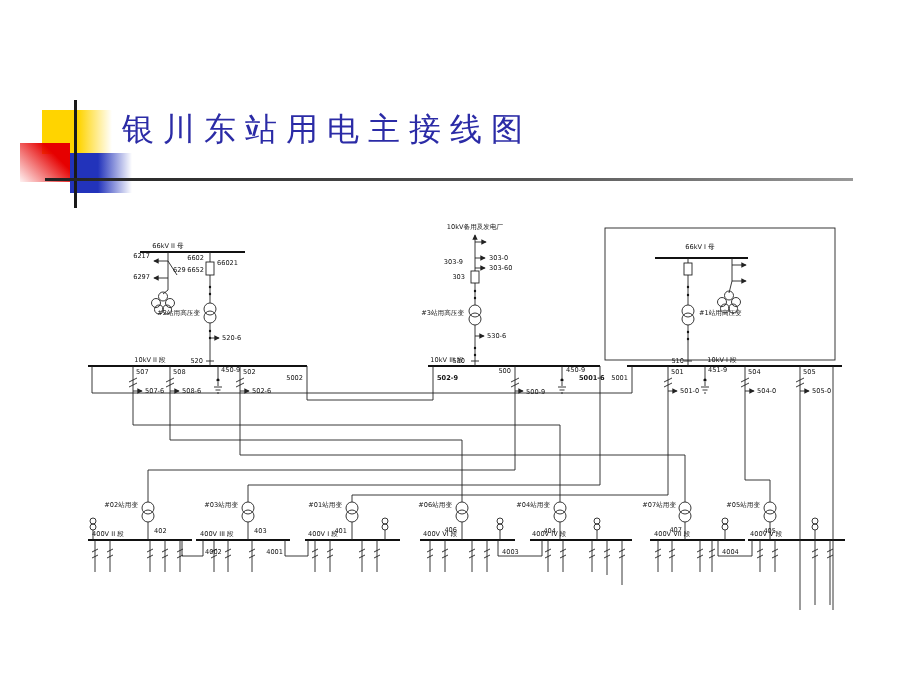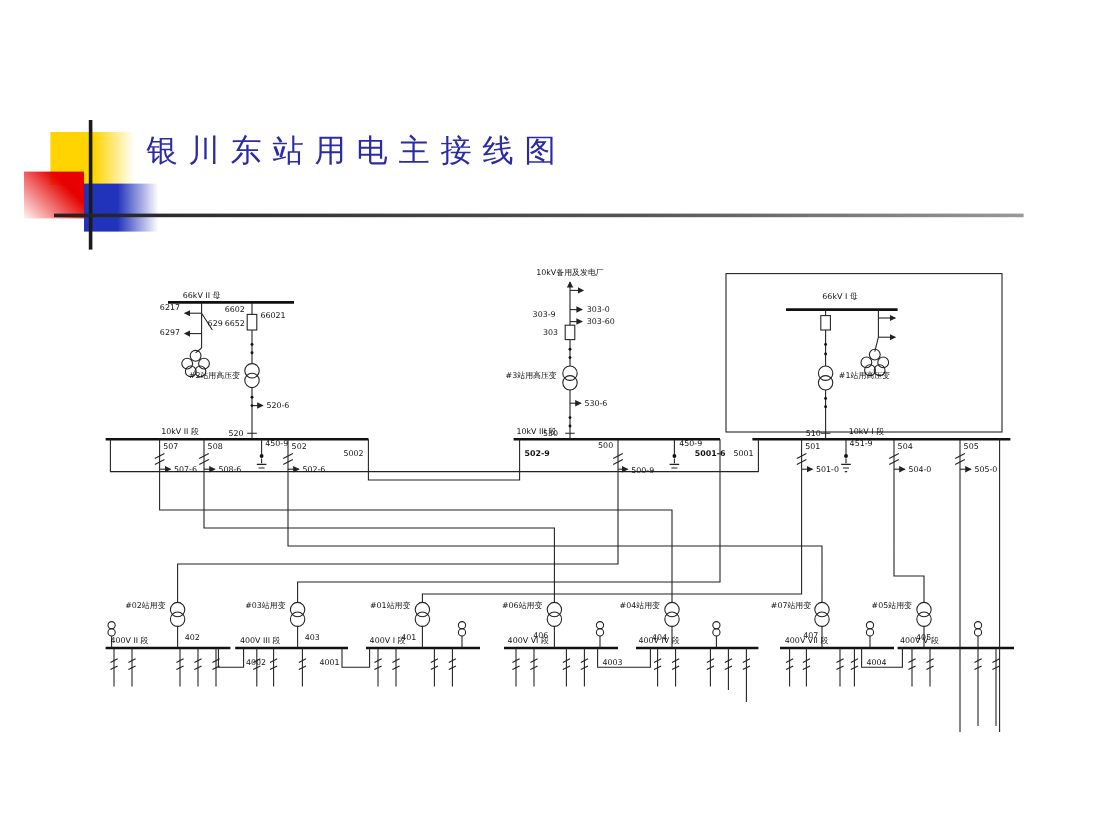"银川东站用电主接线图" #slide-title { font-size: 26px -> 32px }
